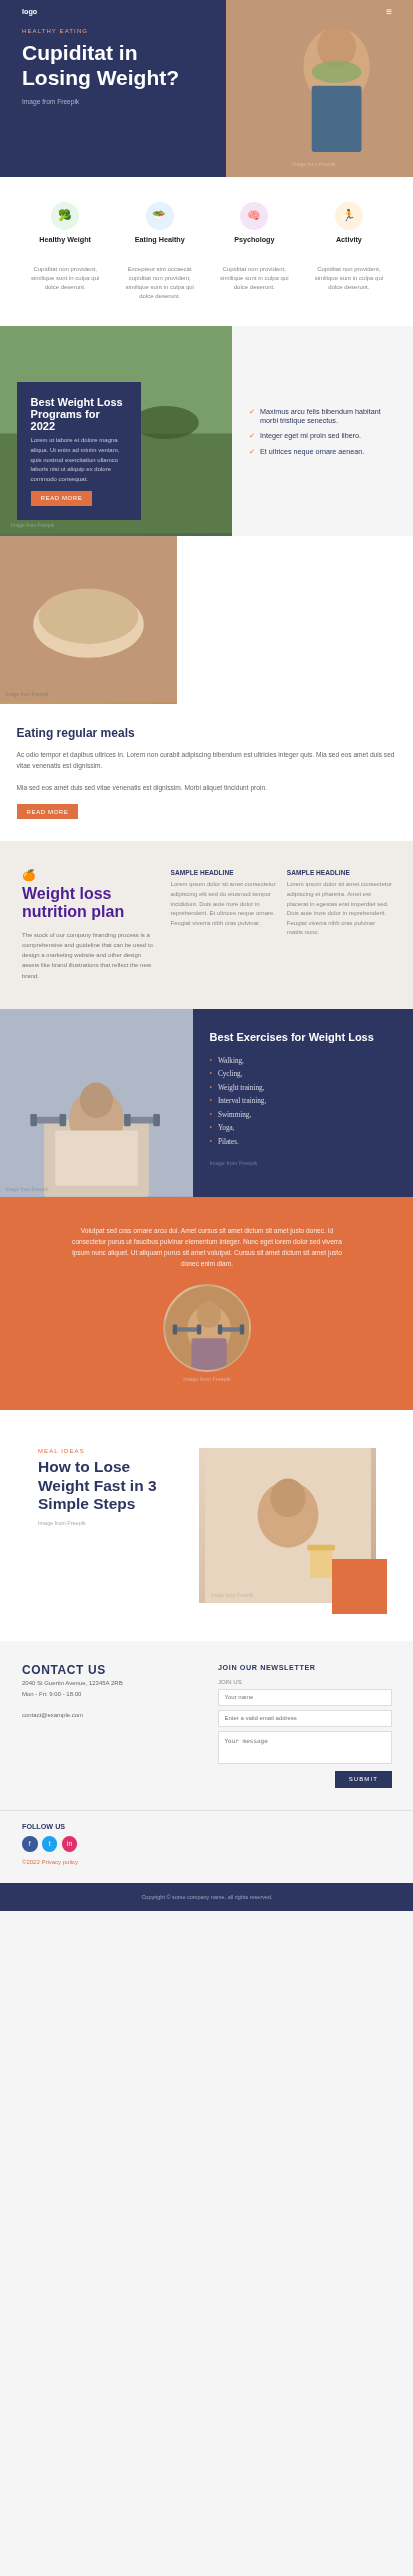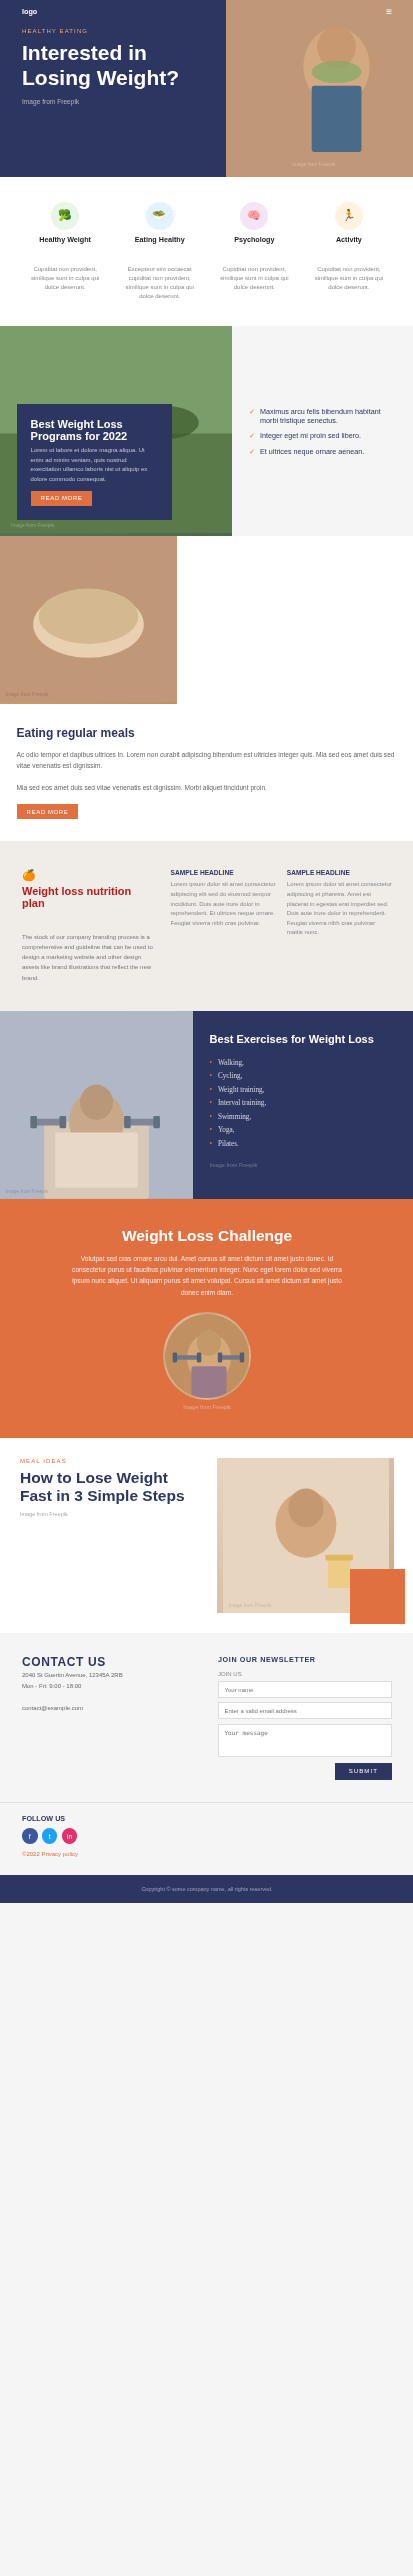"Interested in Losing Weight?" h1.hero-title { text: Interested -> Cupiditat }
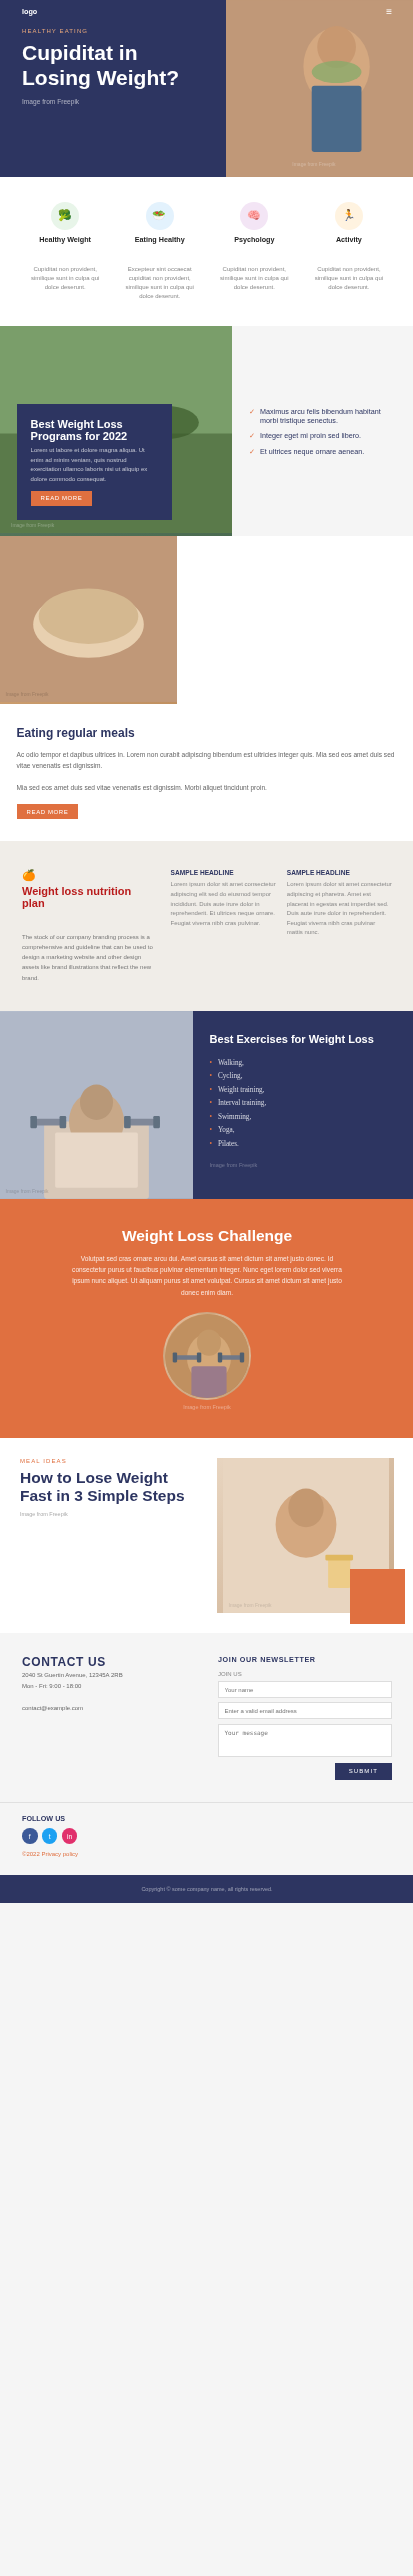"Best Weight Loss Programs for" .programs-content { width: 155px -> 124px }
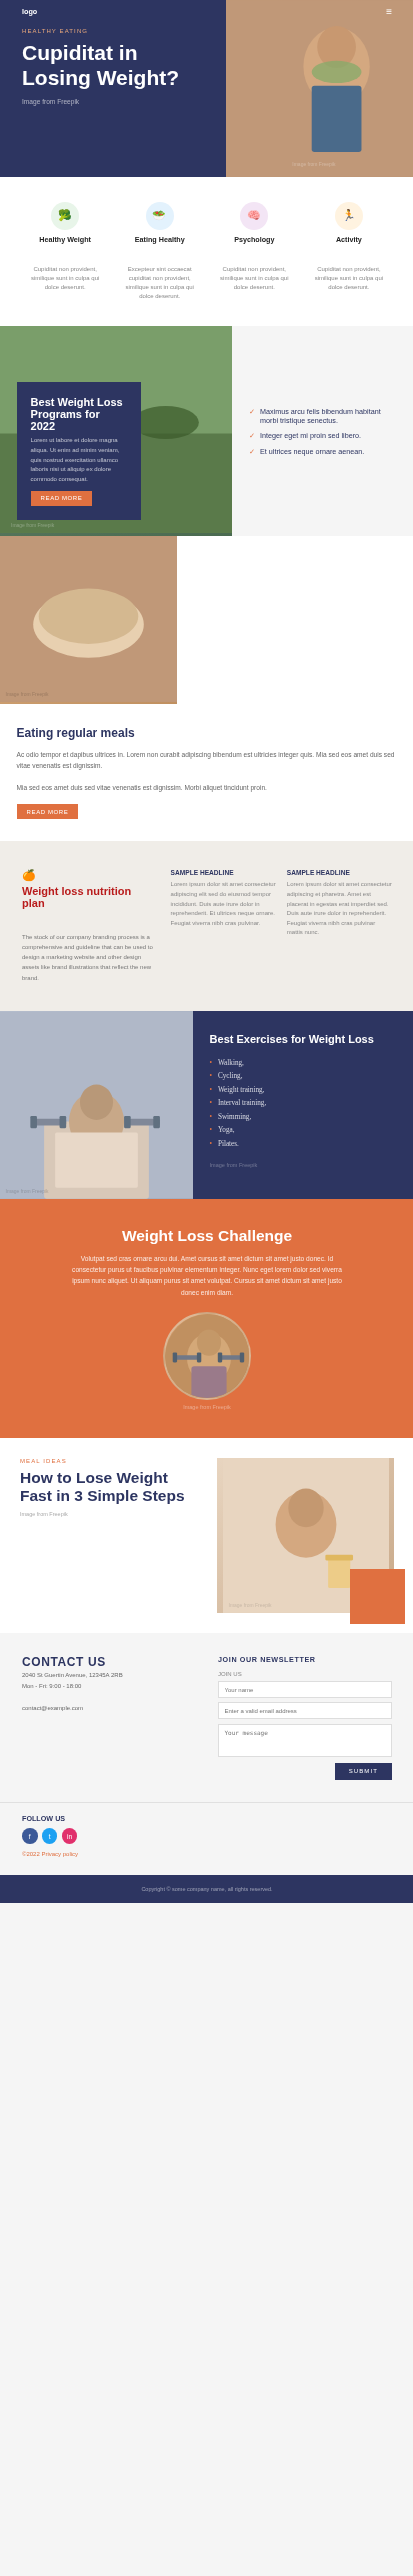"Weight loss nutrition plan" .nutrition-left h2 { color: #b91c1c -> #4c1d95; font-size: 11px -> 16px; margin-bottom: 23px -> 9px }
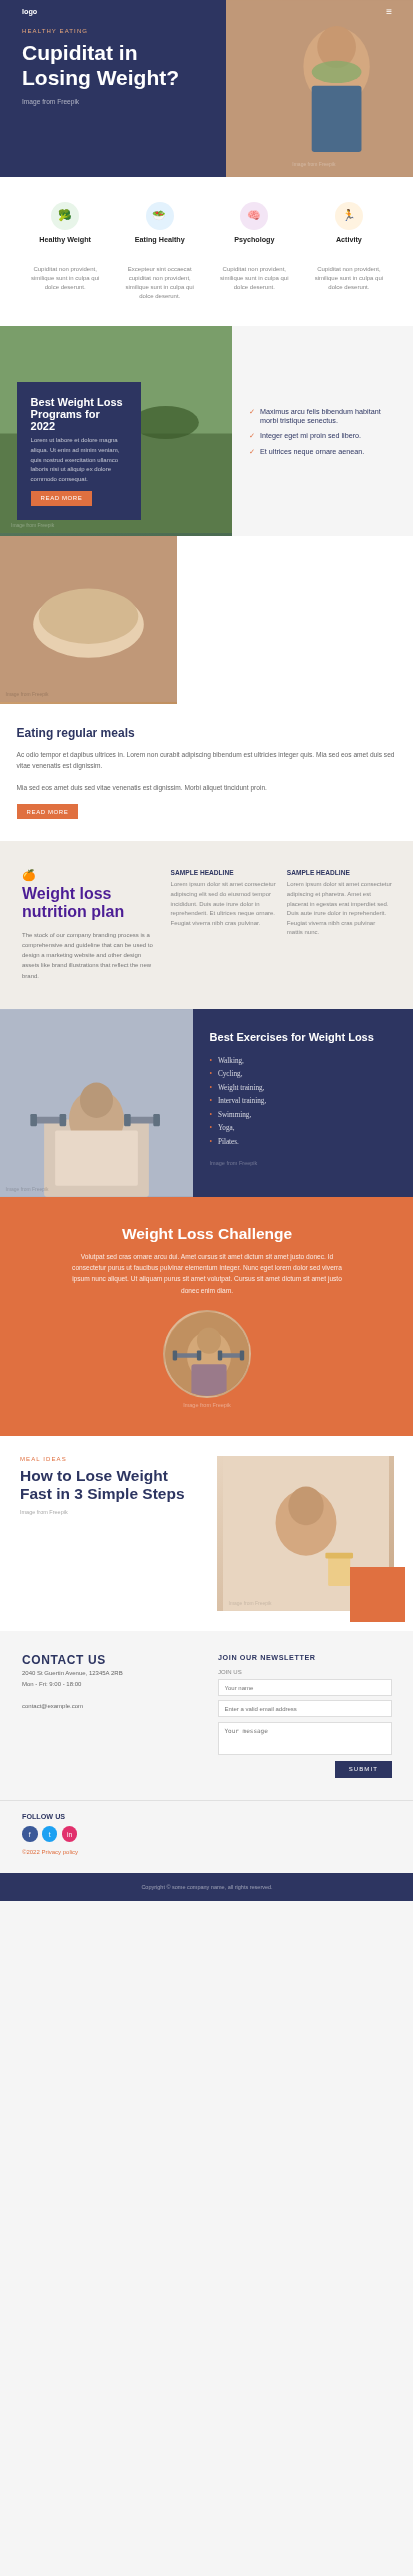"Weight Loss Challenge" h2 { html: <h2>Weight Loss Challenge</h2> -> none }
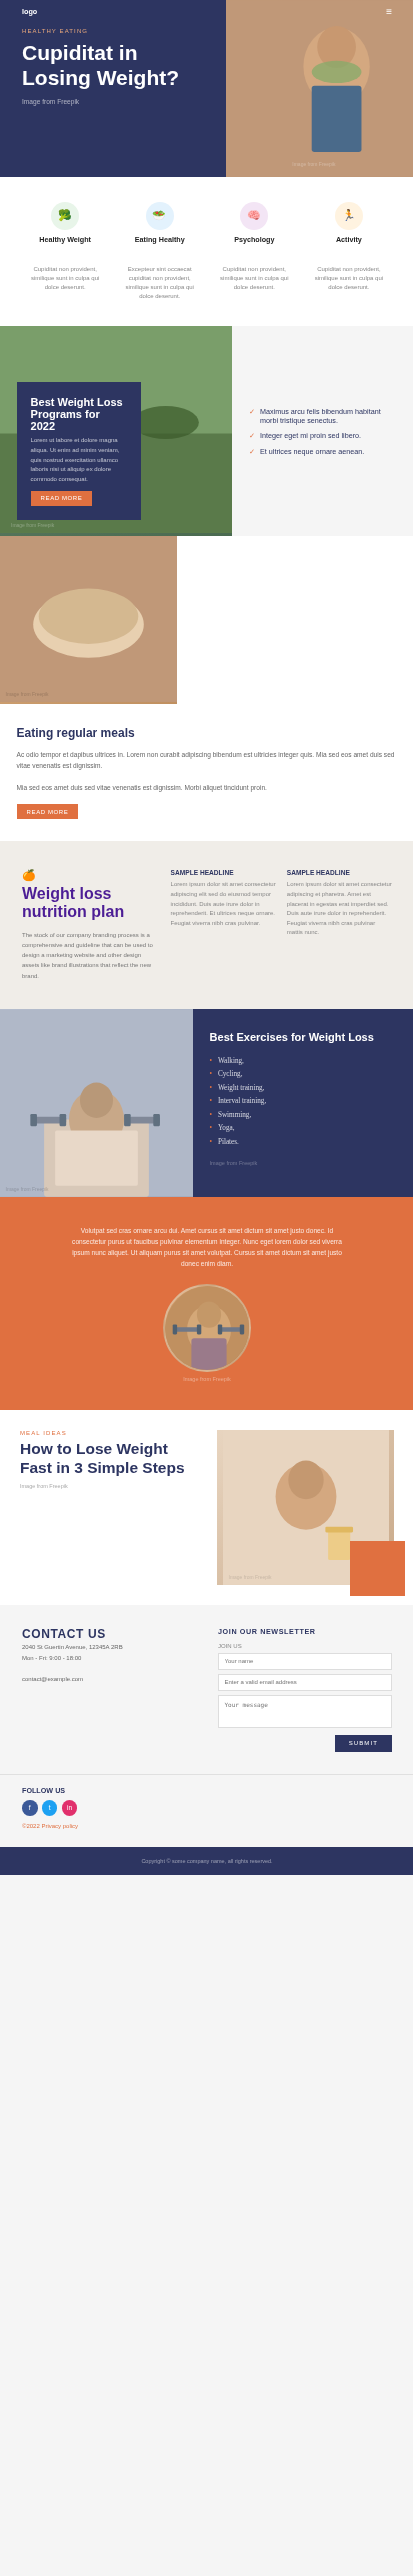"How to Lose Weight Fast" .meal-section { padding: 20px -> 38px }
